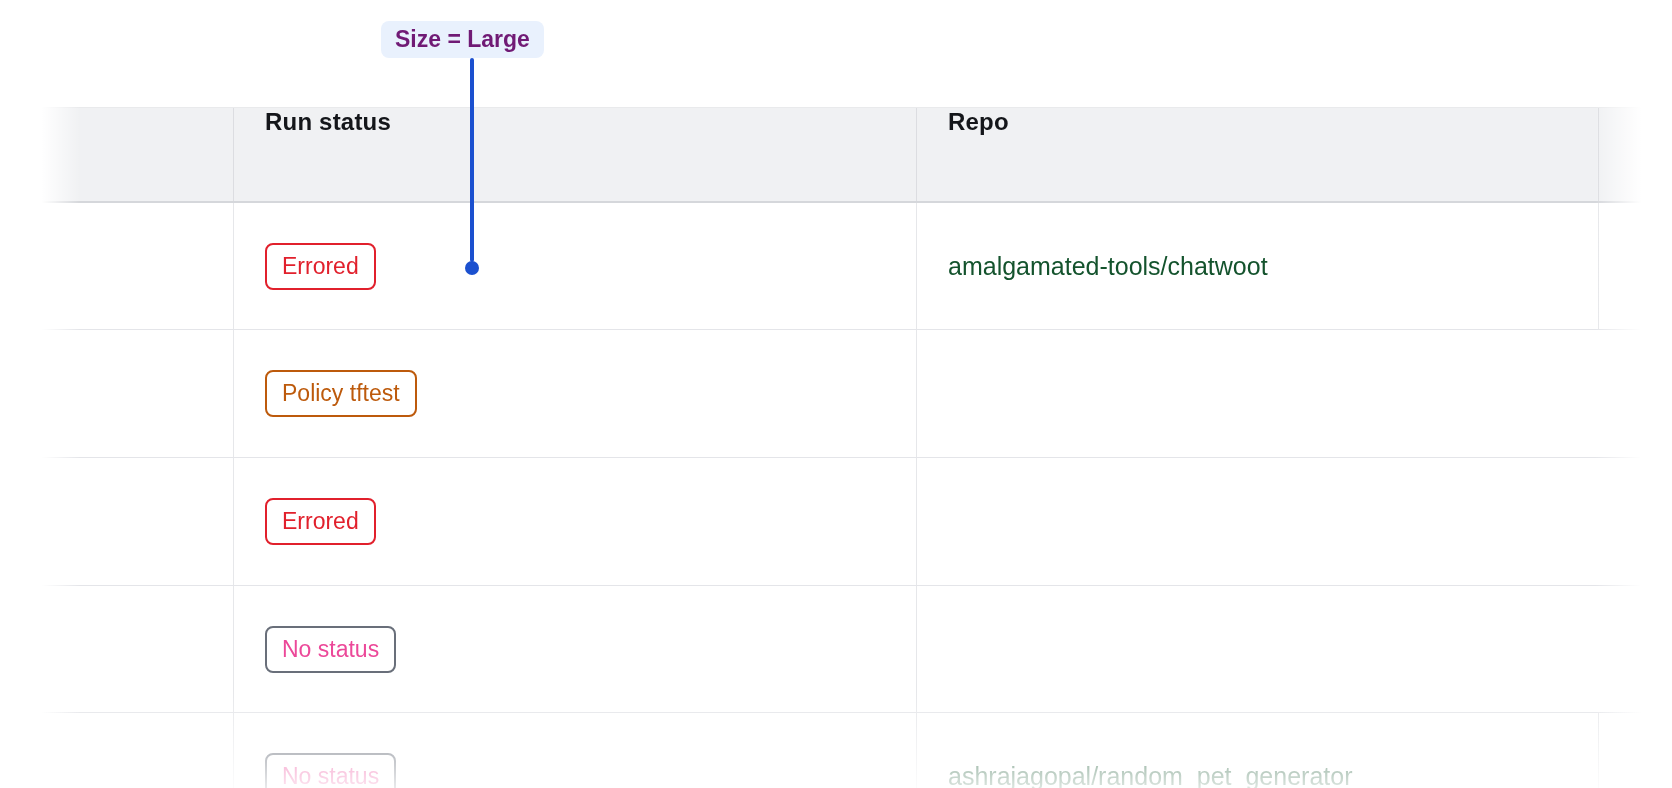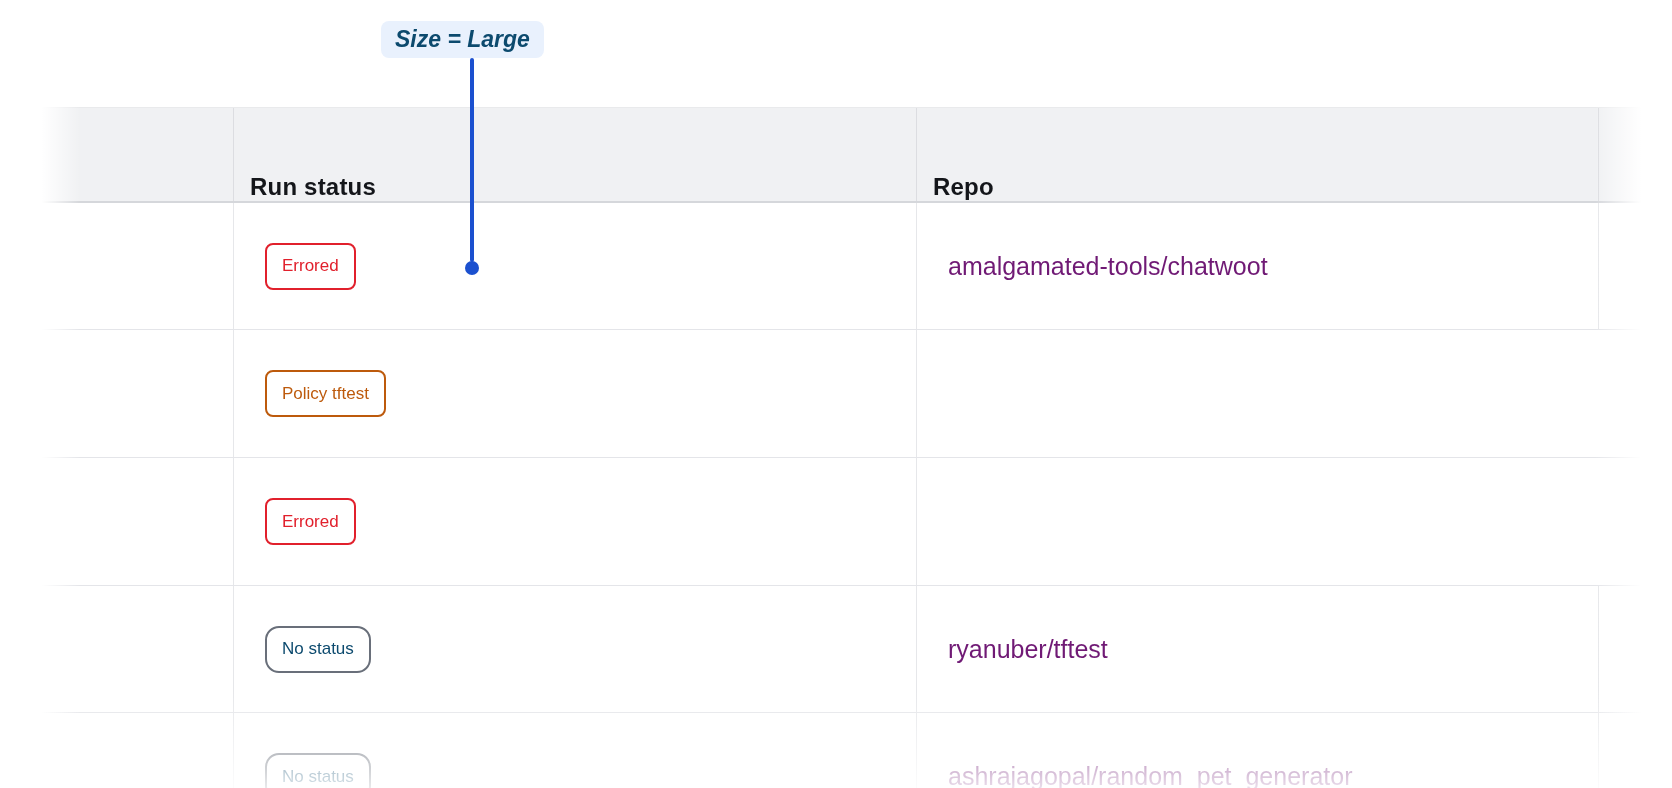"Size = Large" .annotation-pill { color: #0c4a6e -> #701a75; font-style: italic -> none }
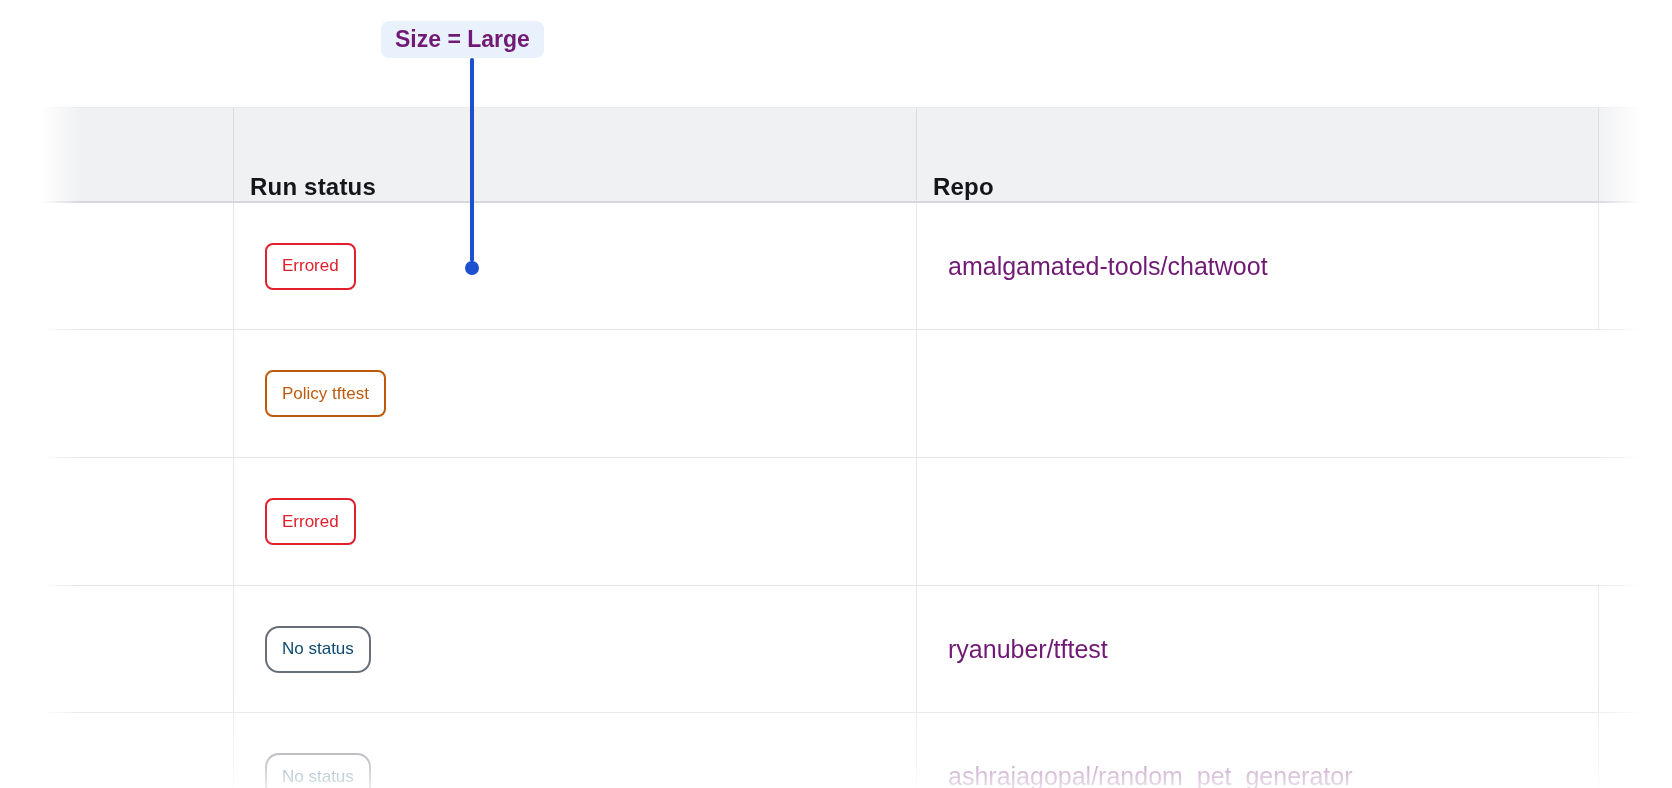"Run status" .thead .cell { align-items: flex-end -> flex-start; padding-left: 16px -> 31px }
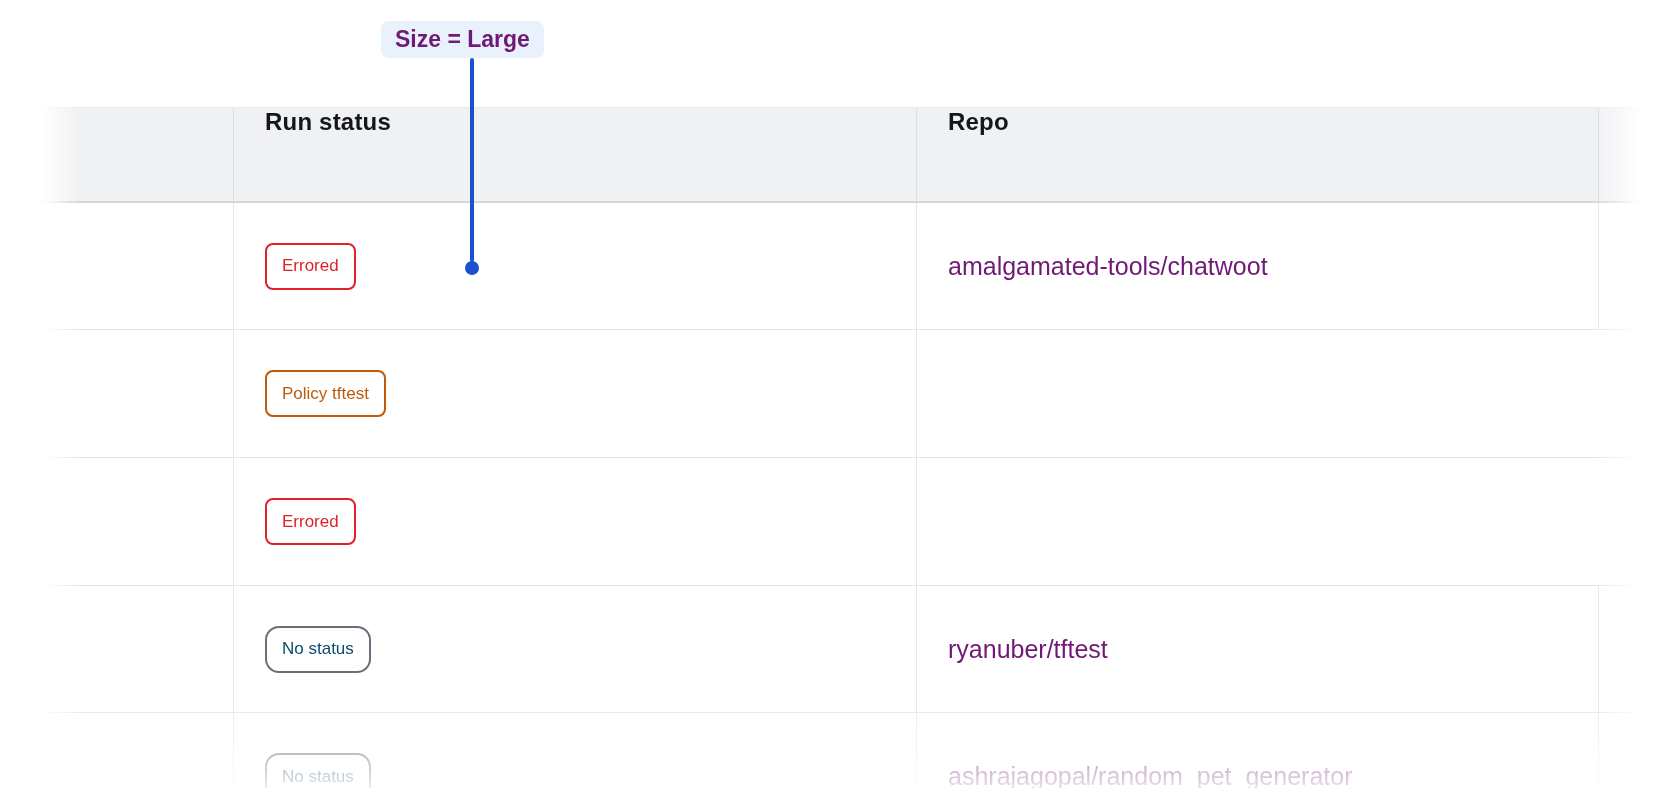"Errored" .badge { font-size: 17px -> 23px }
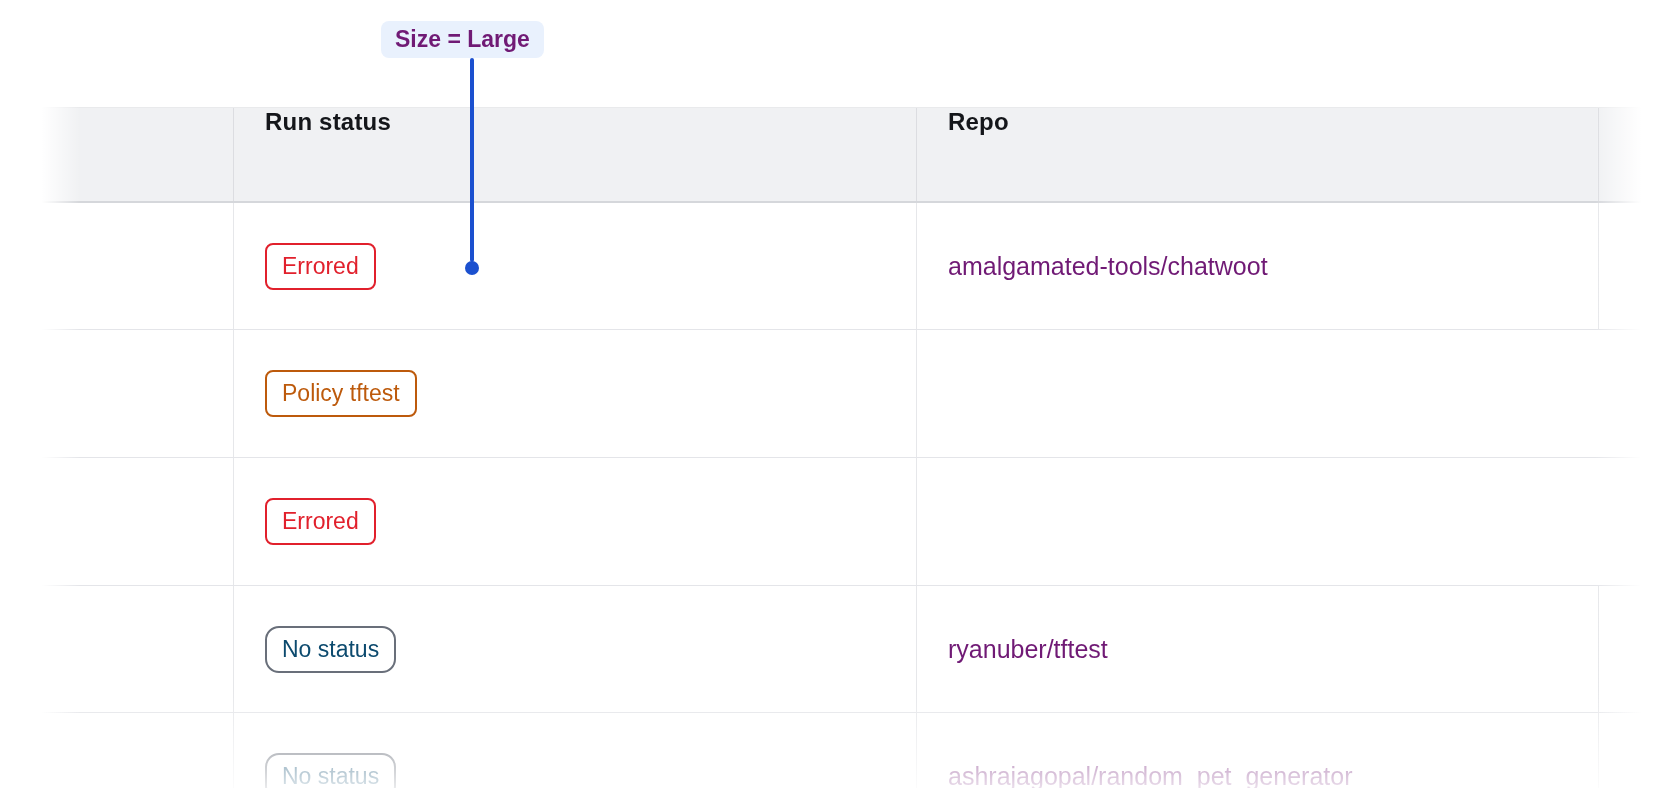"amalgamated-tools/chatwoot" .repo { color: #701a75 -> #14532d }
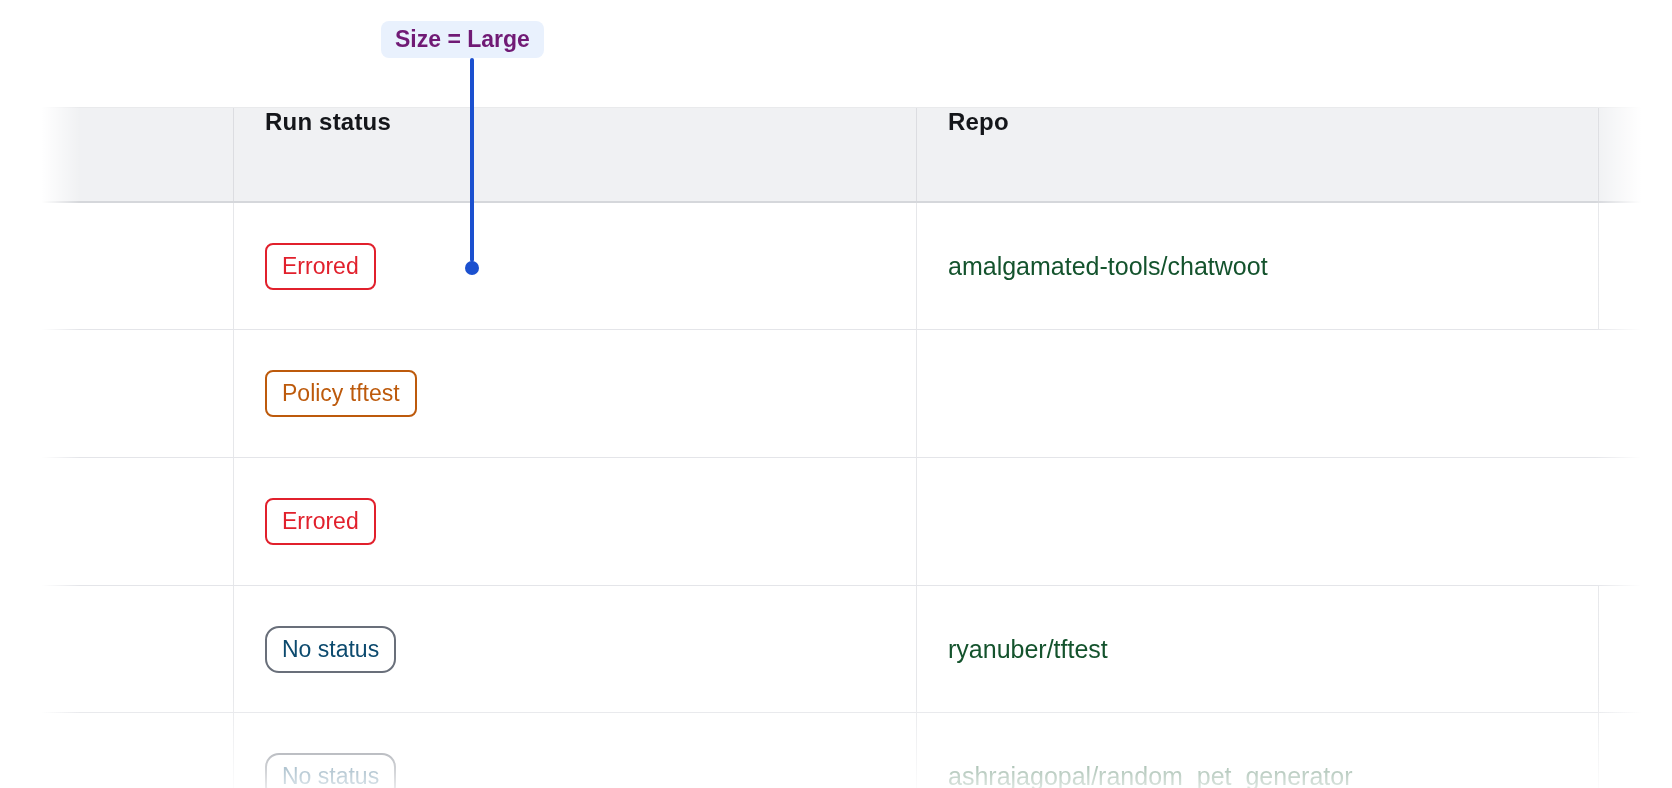"No status" .badge--no-status { border-radius: 14px -> none; color: #0c4a6e -> #ec4899 }
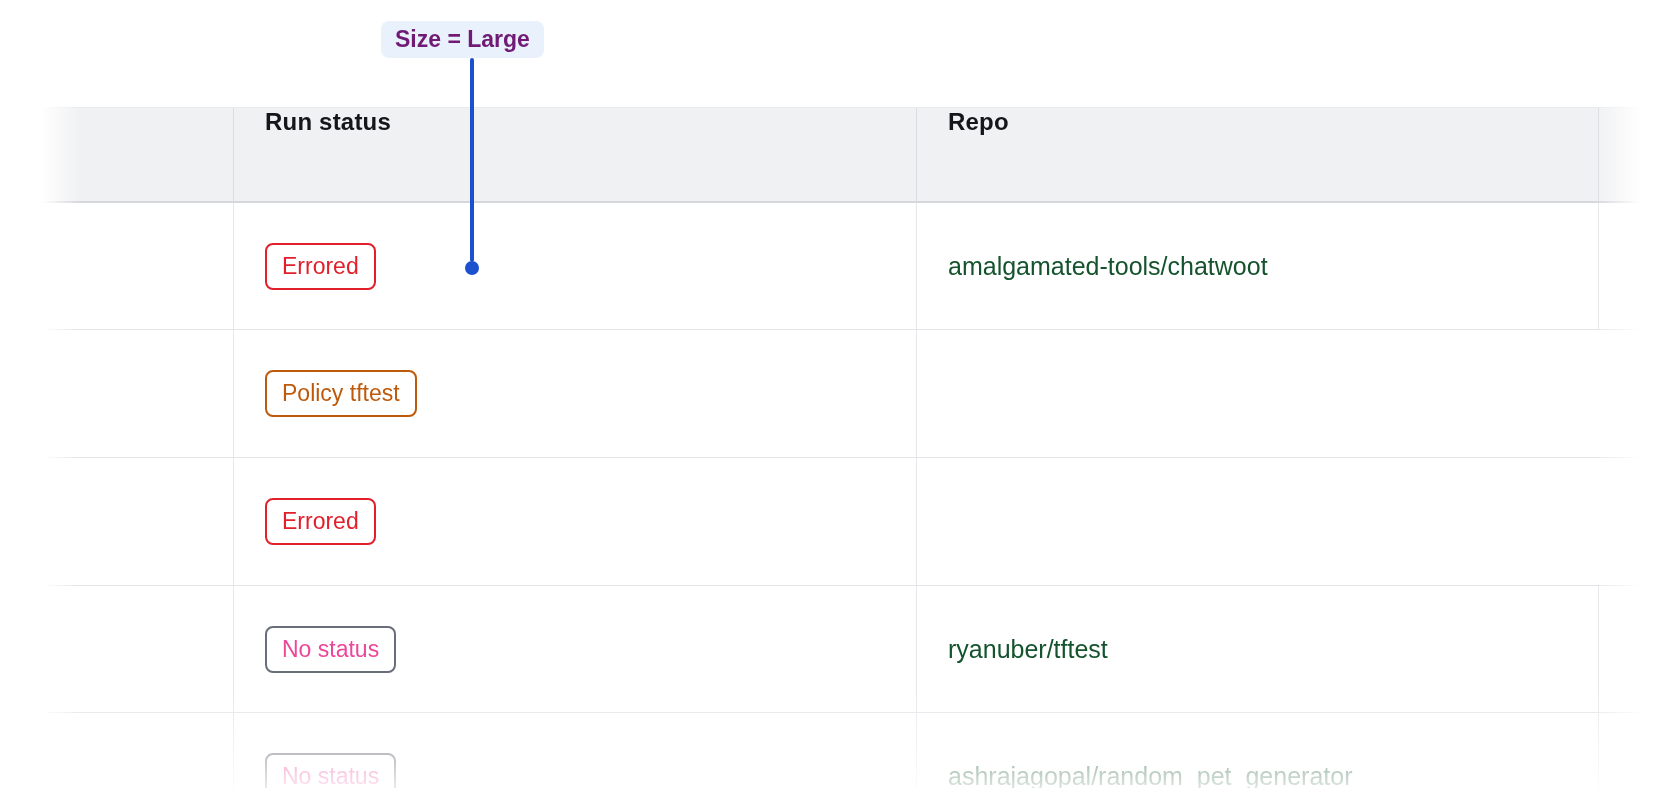"ryanuber/tftest" div.cell { html: <div> <span>ryanuber/tftest</span> </div> -> none }
